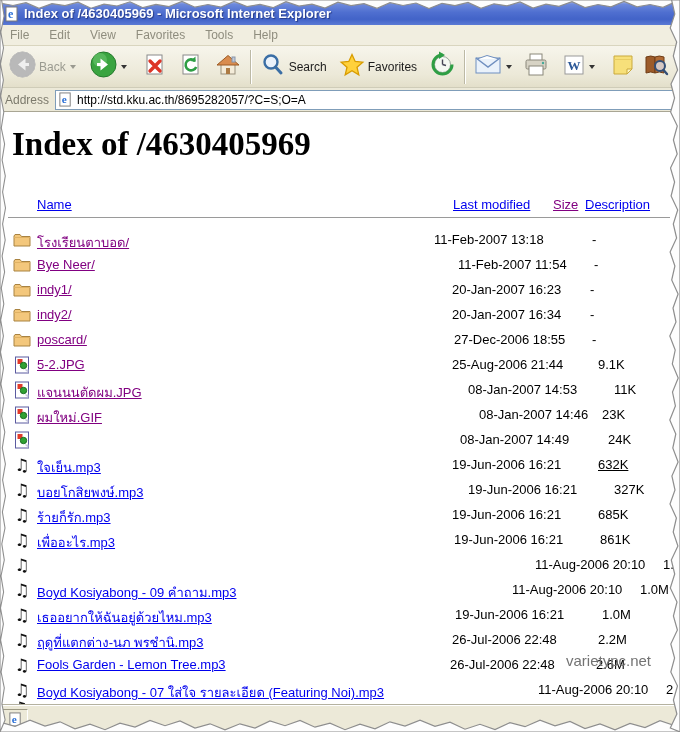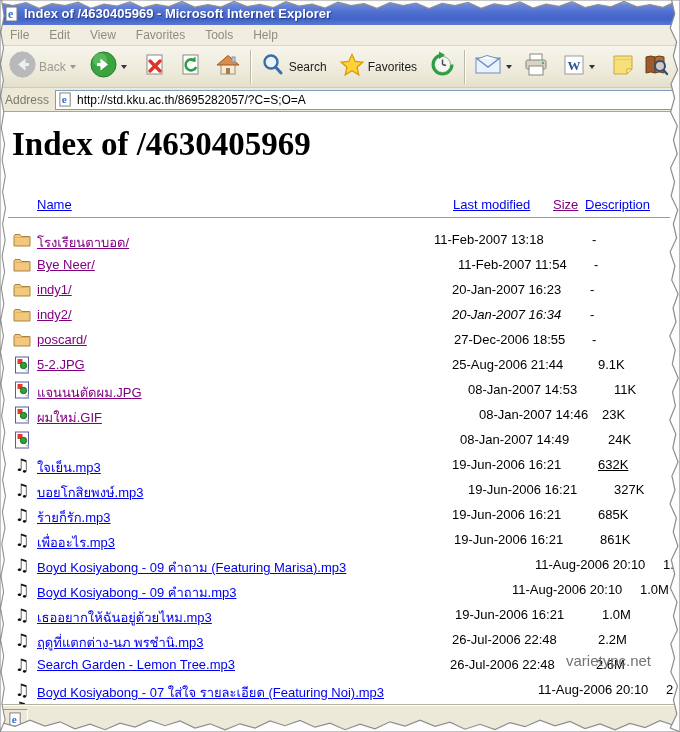"20-Jan-2007 16:34" span.fdate { font-style: italic -> none }
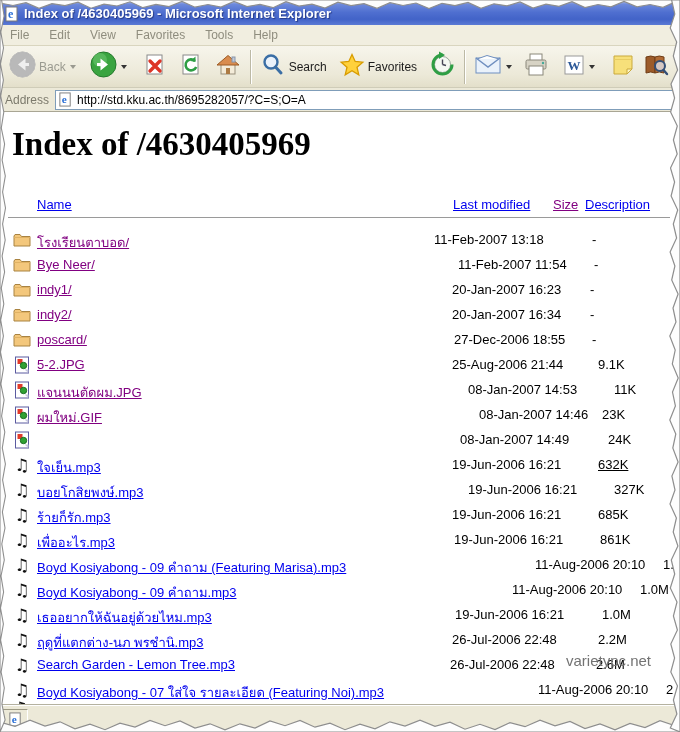"Boyd Kosiyabong - 09 คำถาม" a.fname { html: <a>Boyd Kosiyabong - 09 คำถาม (Featuring Marisa).mp3</a> -> none }
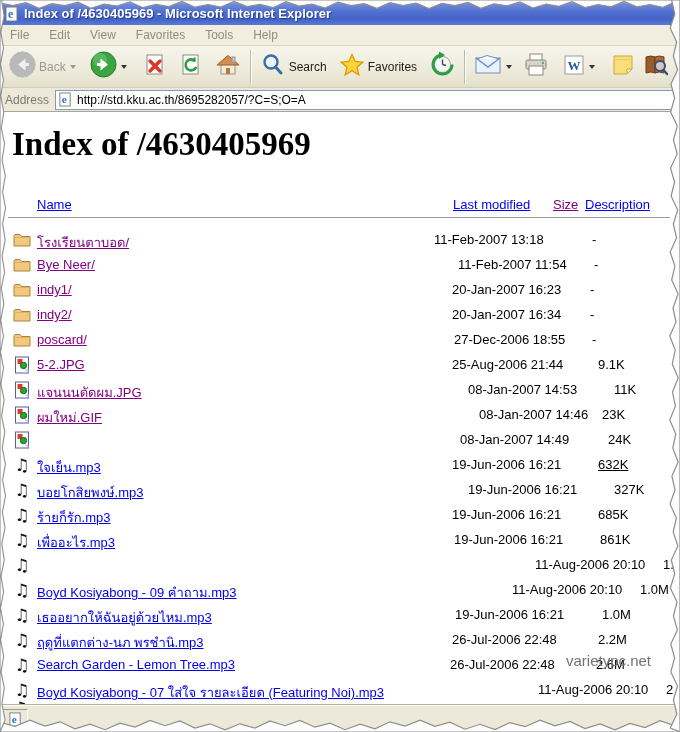"Search Garden - Lemon Tree.mp3" a.fname { text: Search -> Fools }
